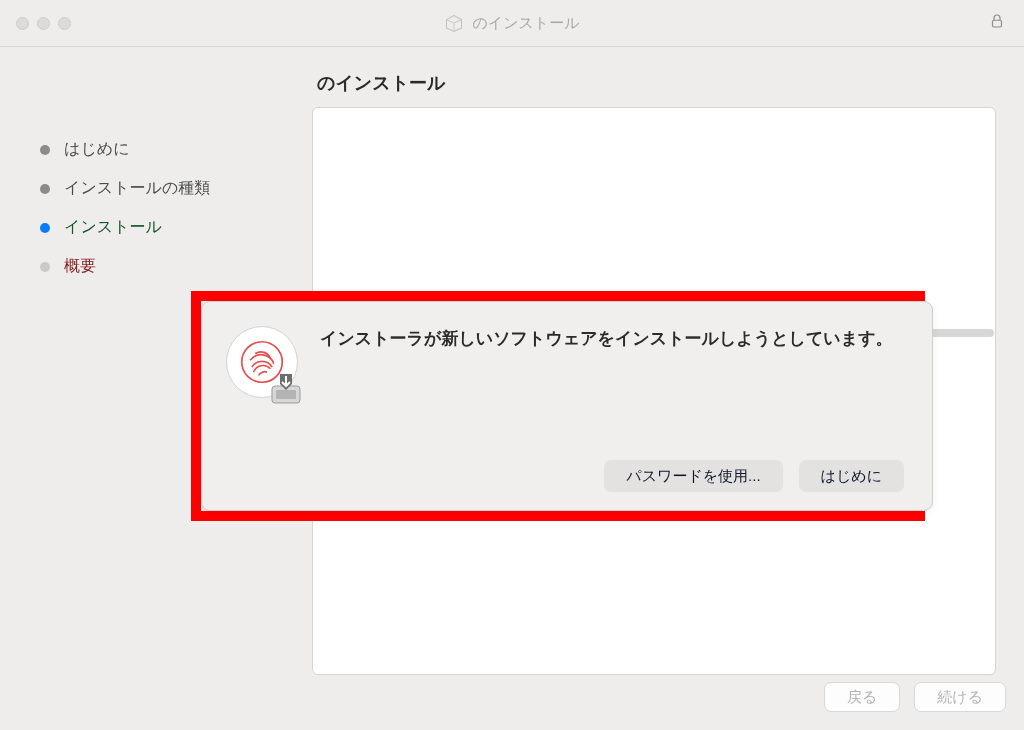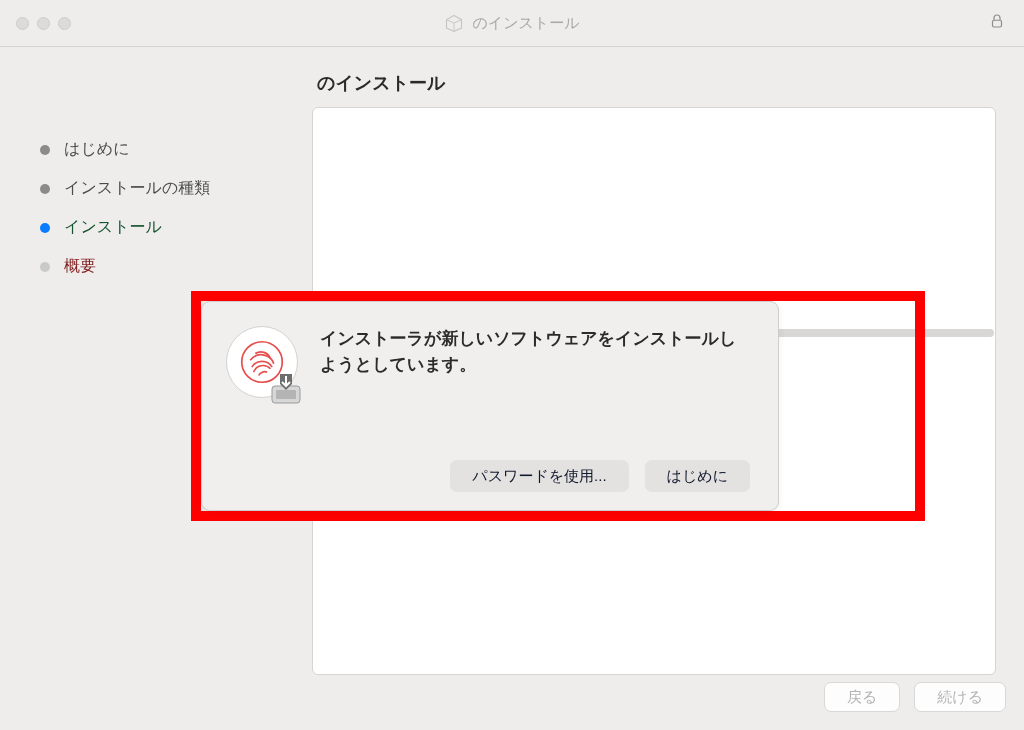"インストーラが新しいソフトウェアをインストールしようとしています。" .dialog { width: 578px -> 732px }
